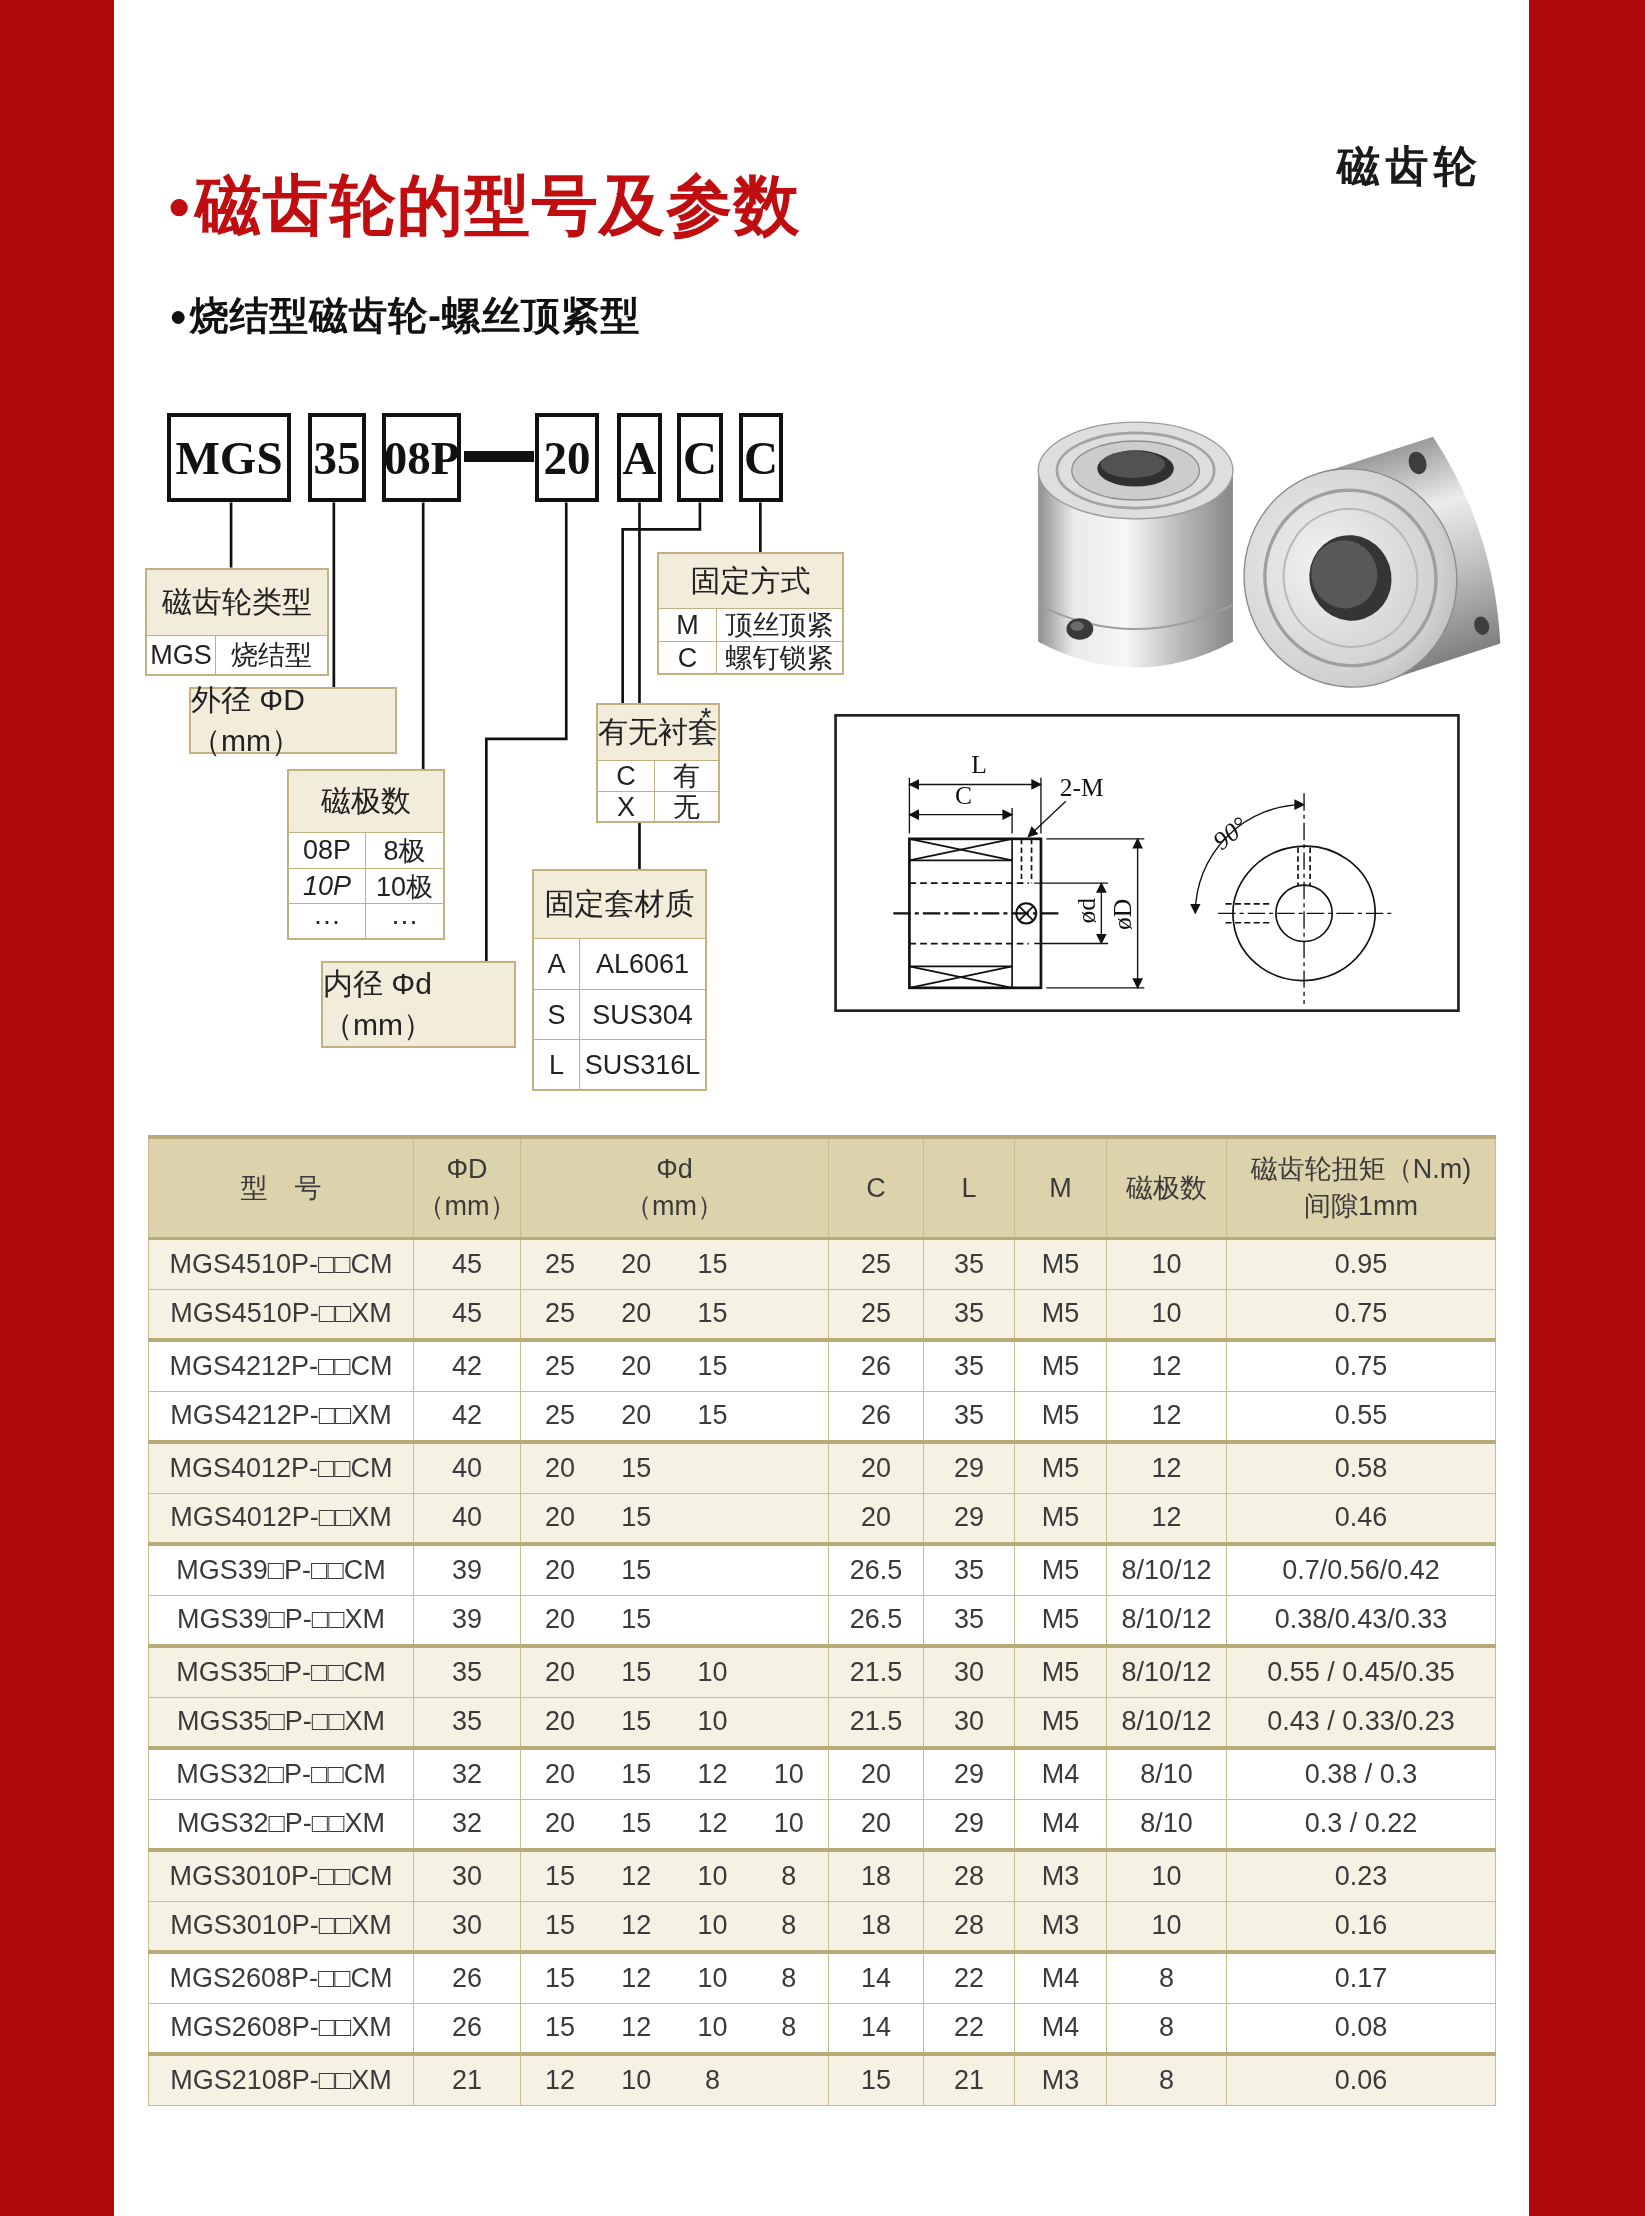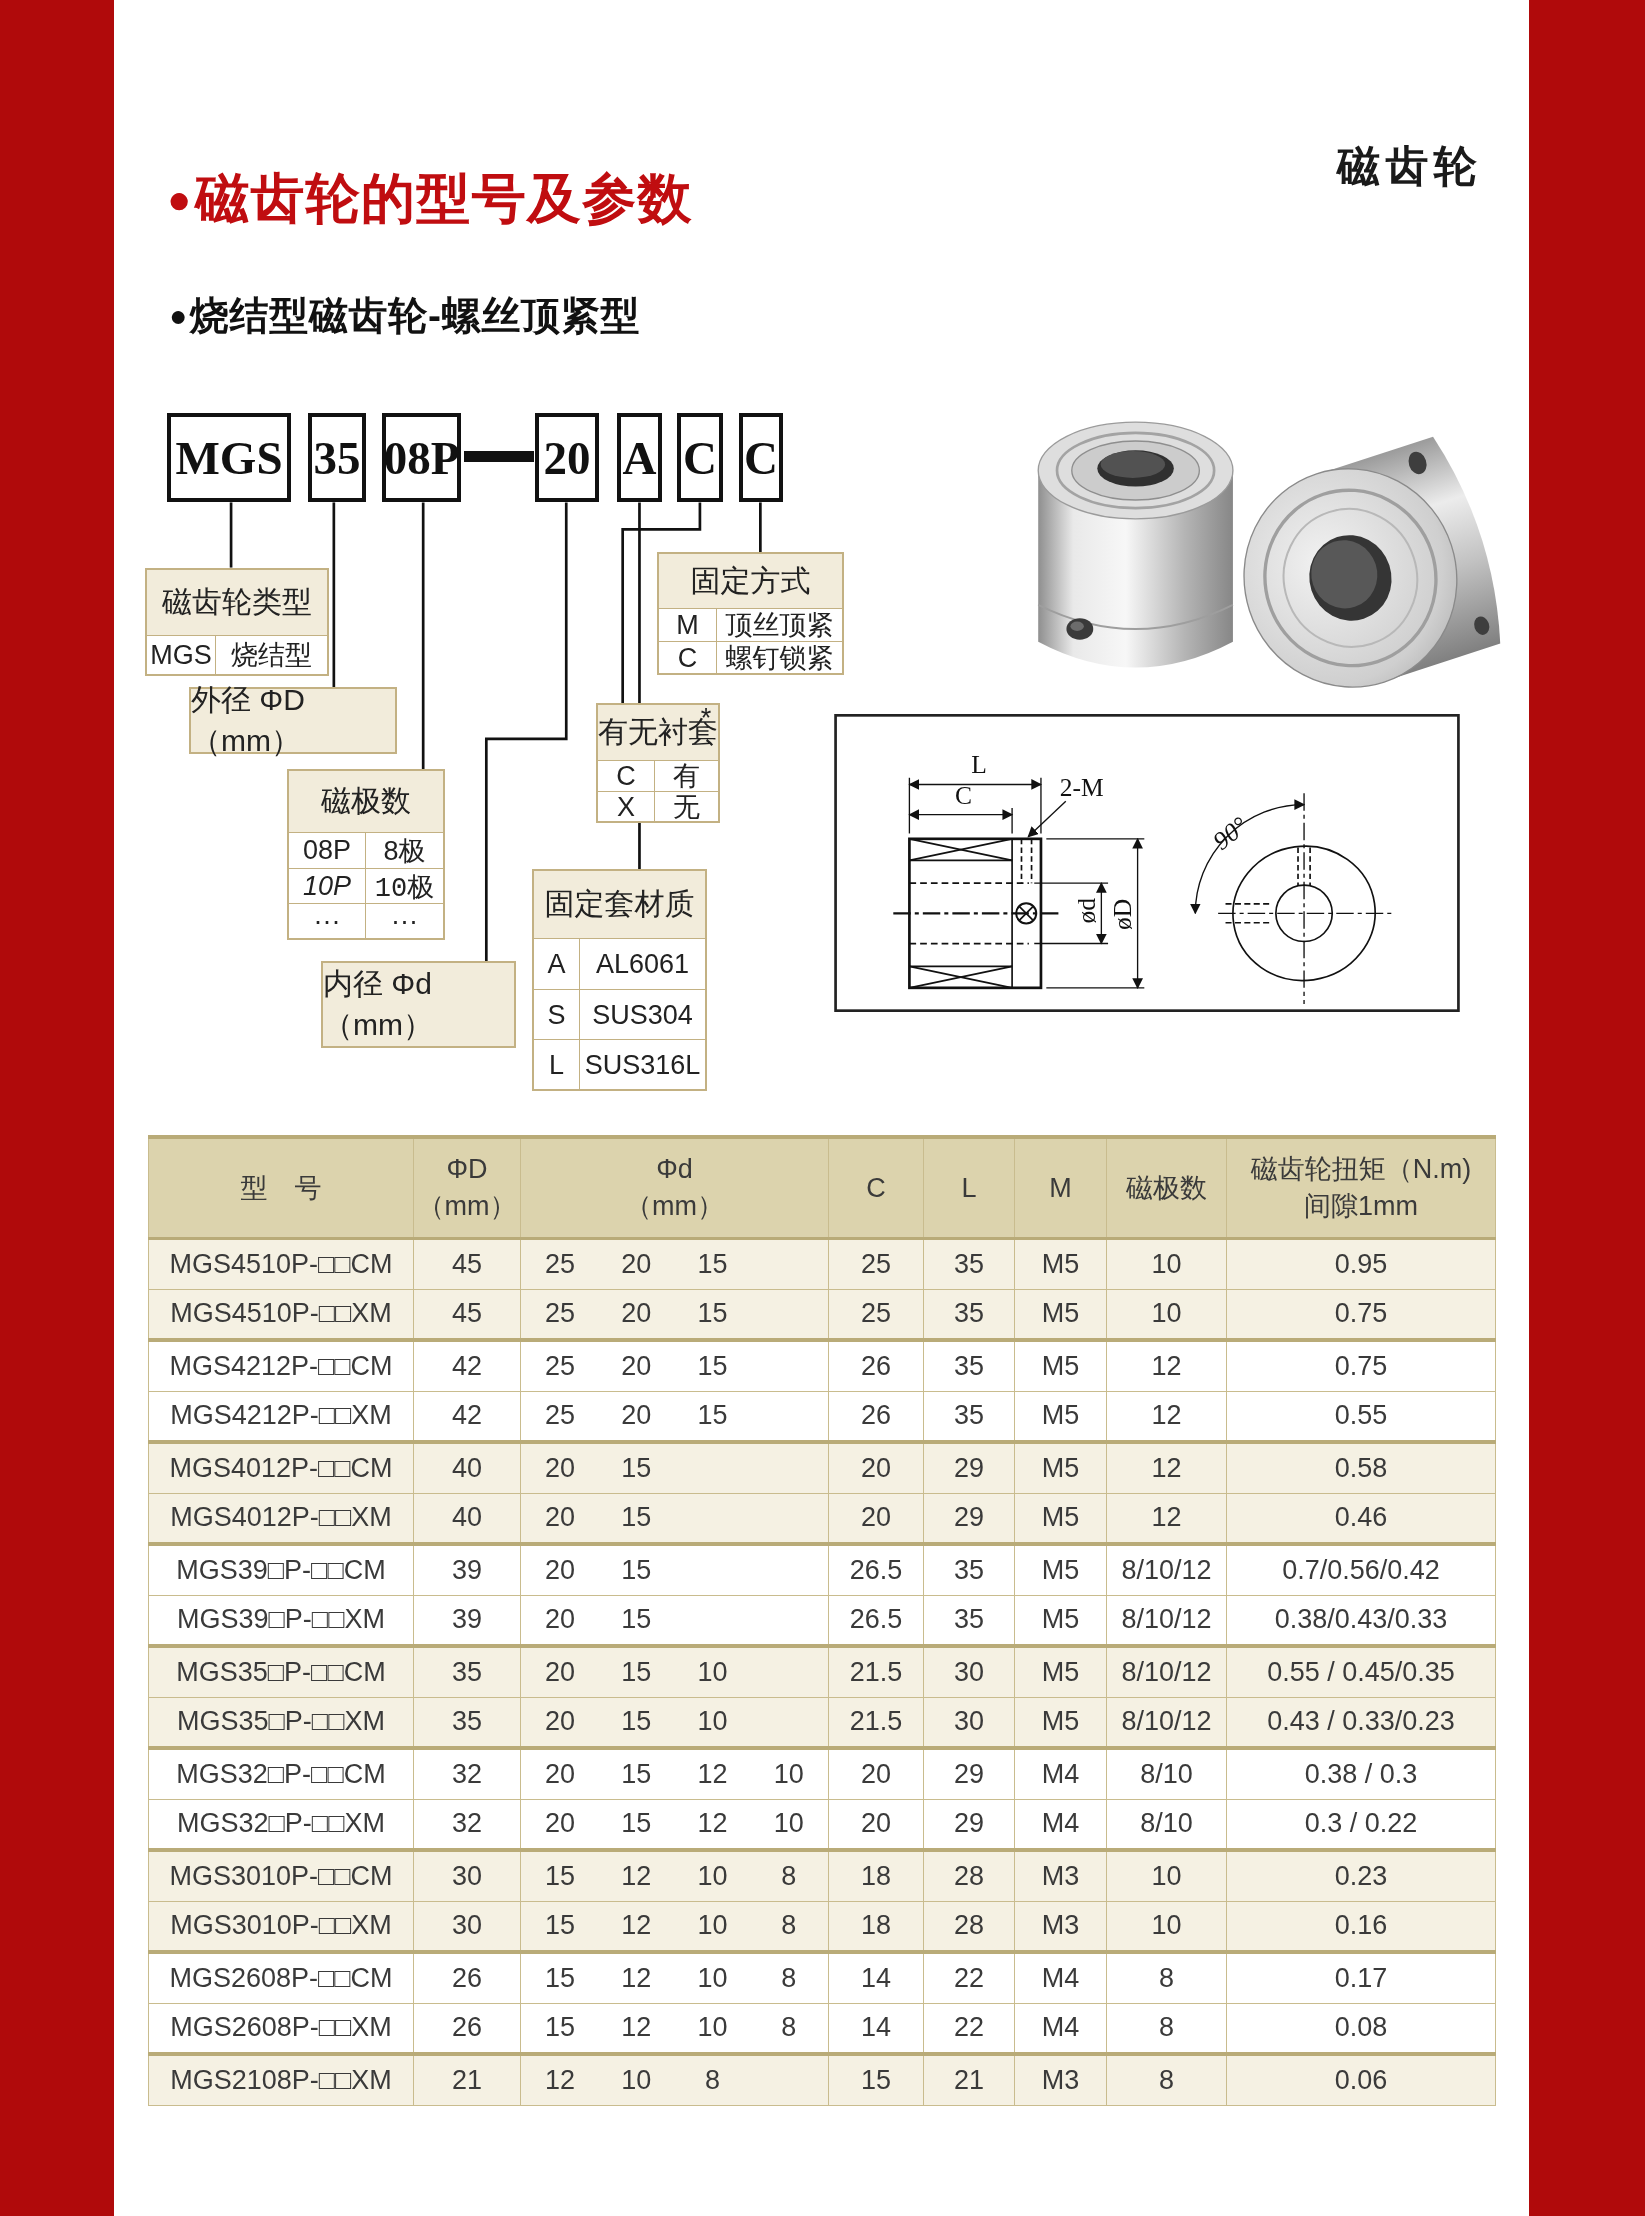"磁齿轮的型号及参数" .title-row .txt { font-size: 54px -> 66px }
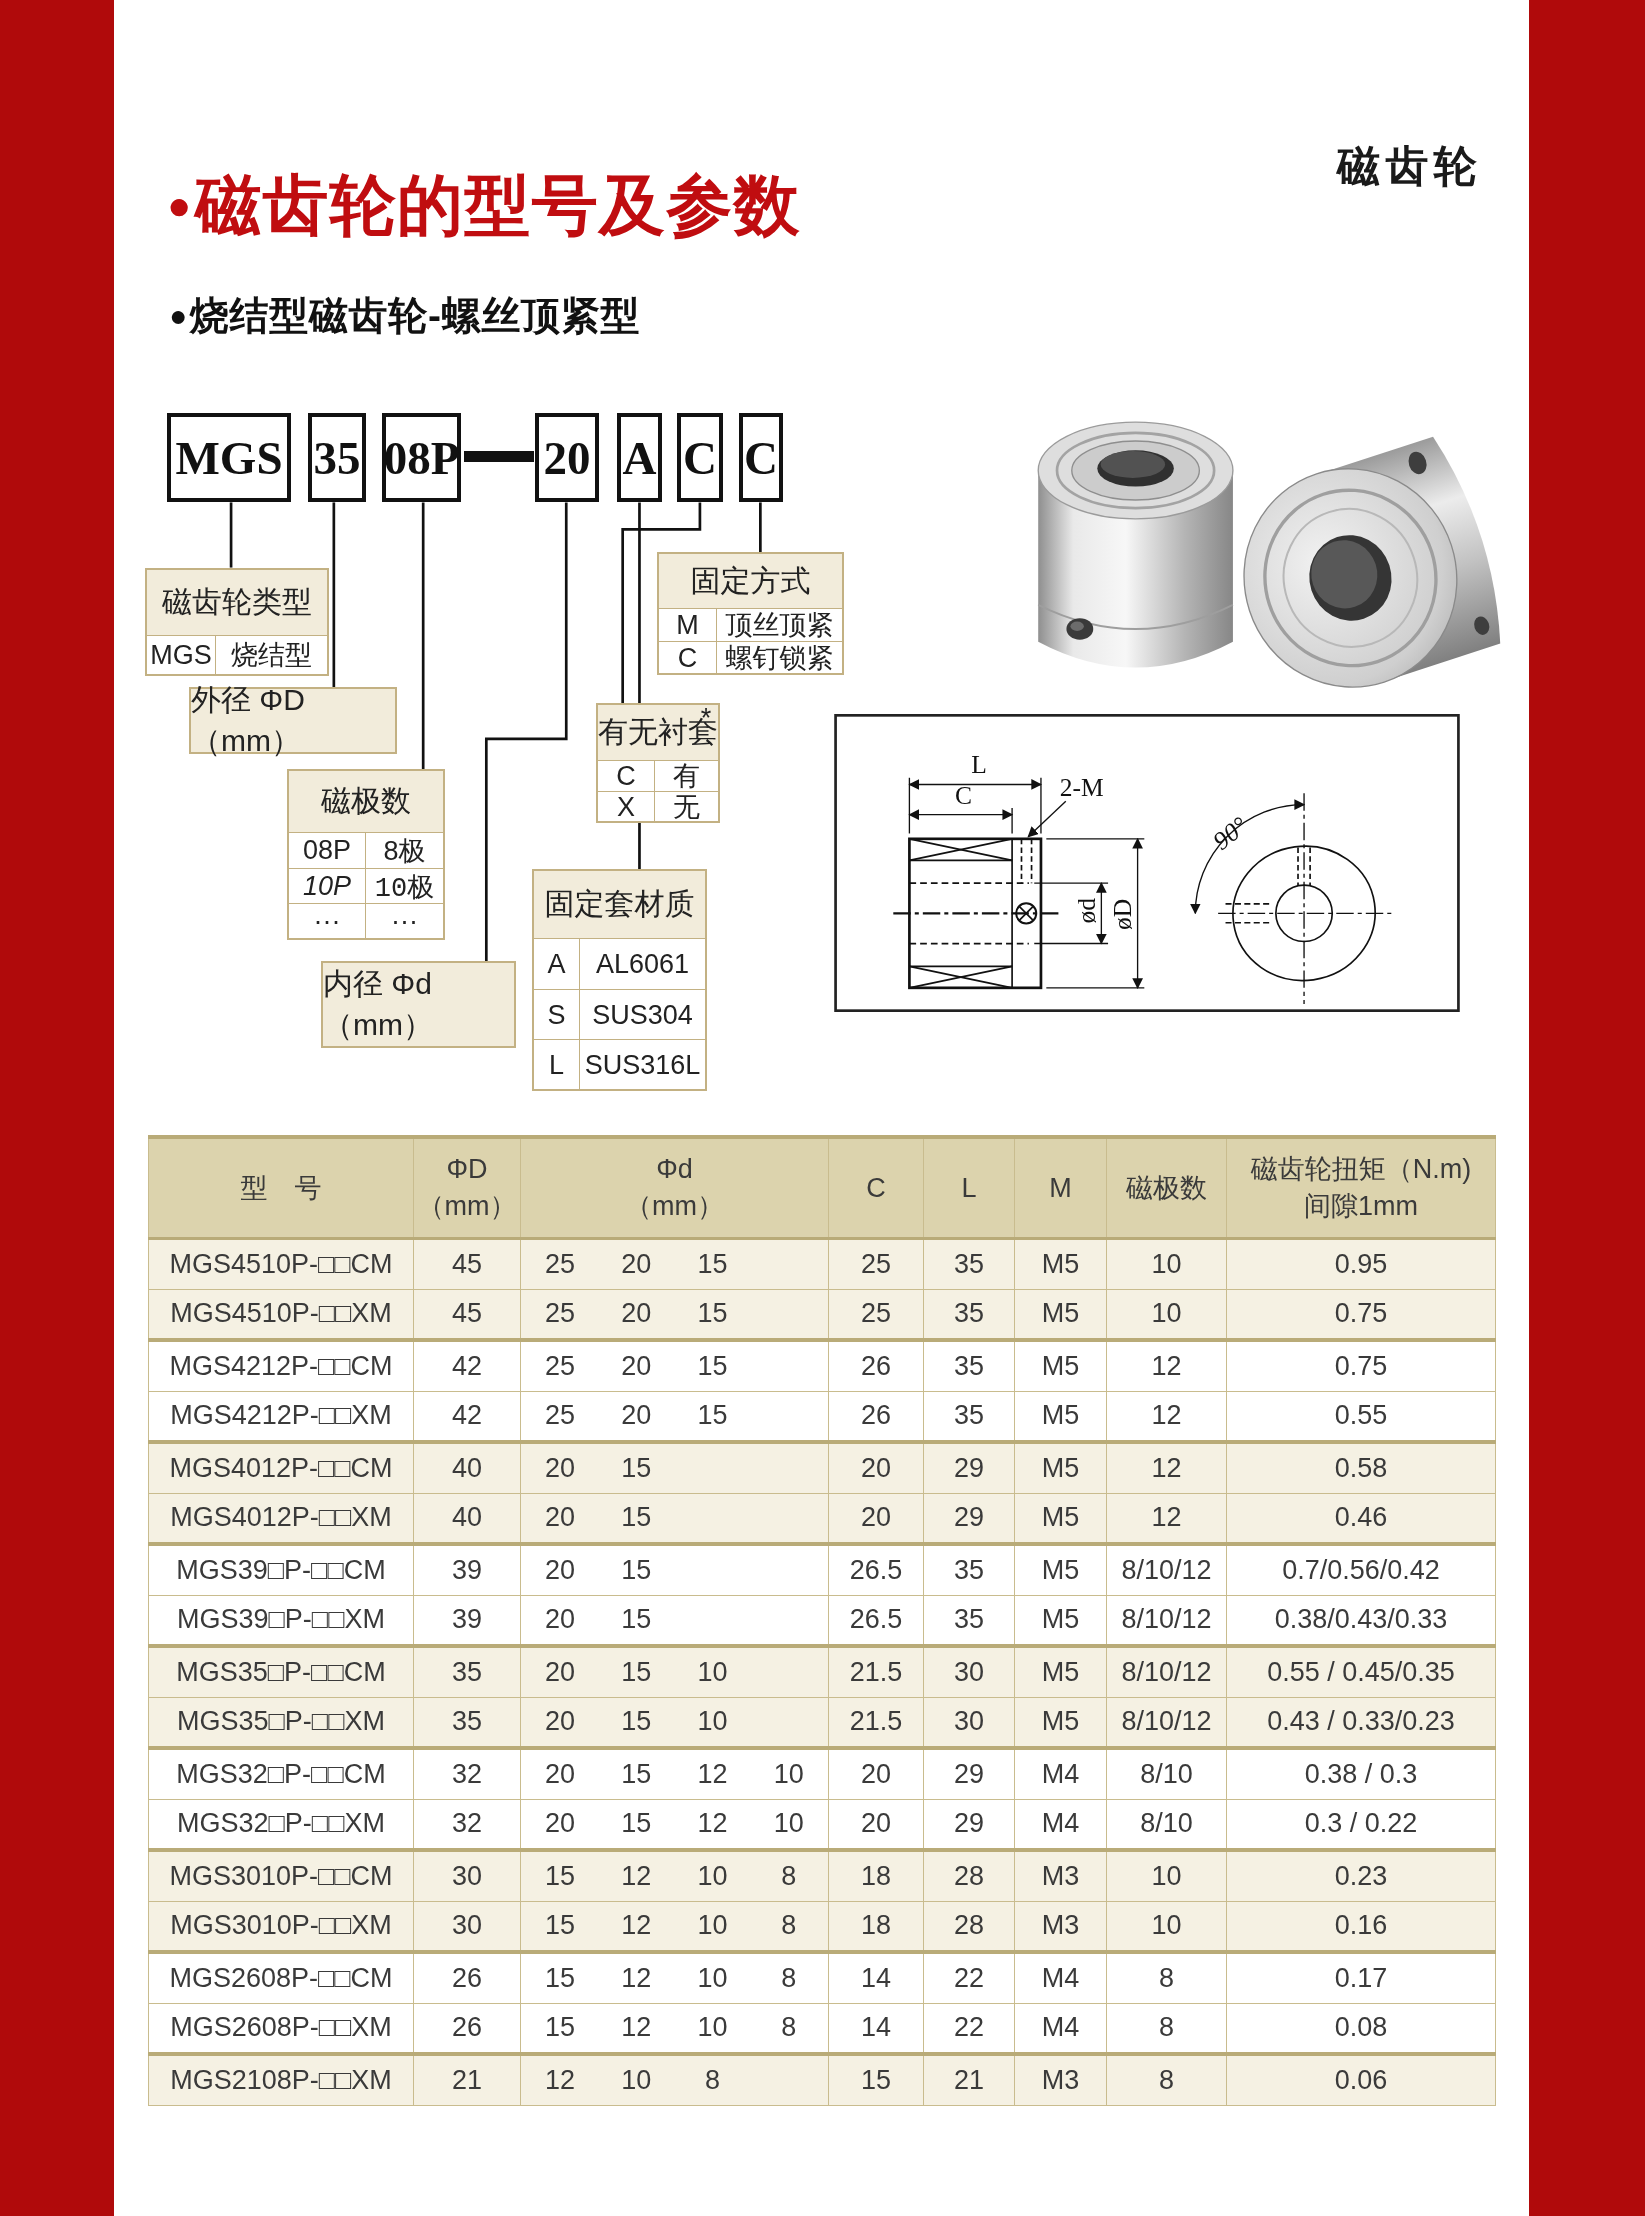"10极" div.lt-cell { font-family: Liberation Mono, monospace -> none }
